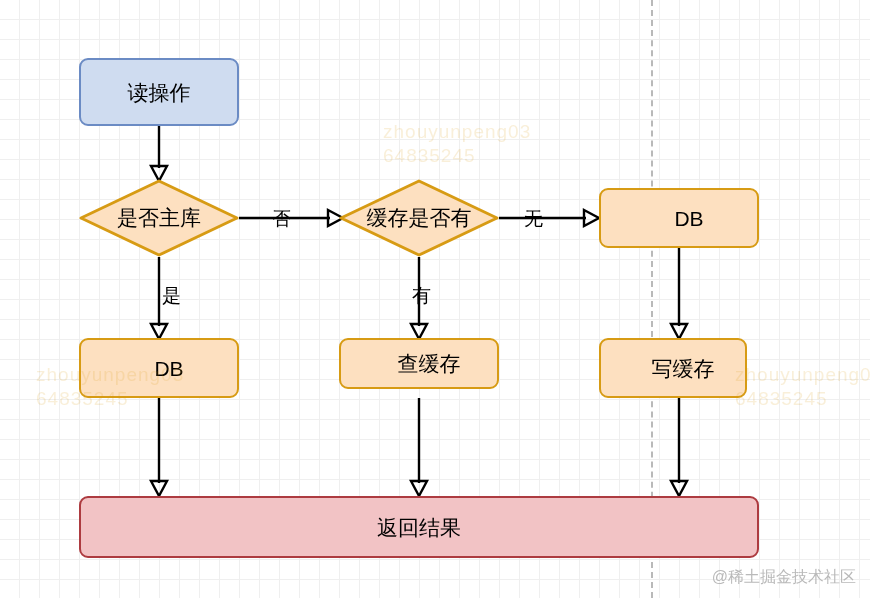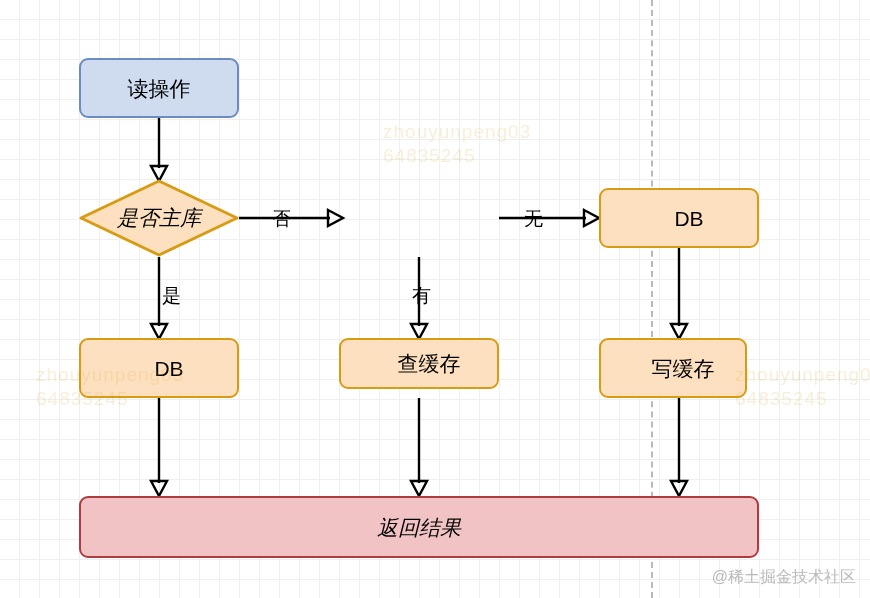"读操作" div.node { height: 60px -> 68px }
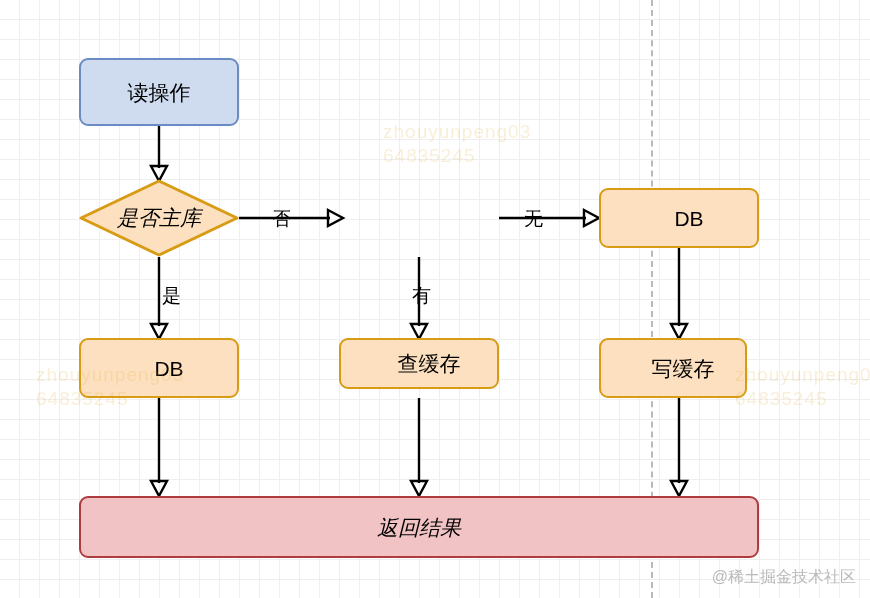"是否主库" .diamond { font-style: italic -> none }
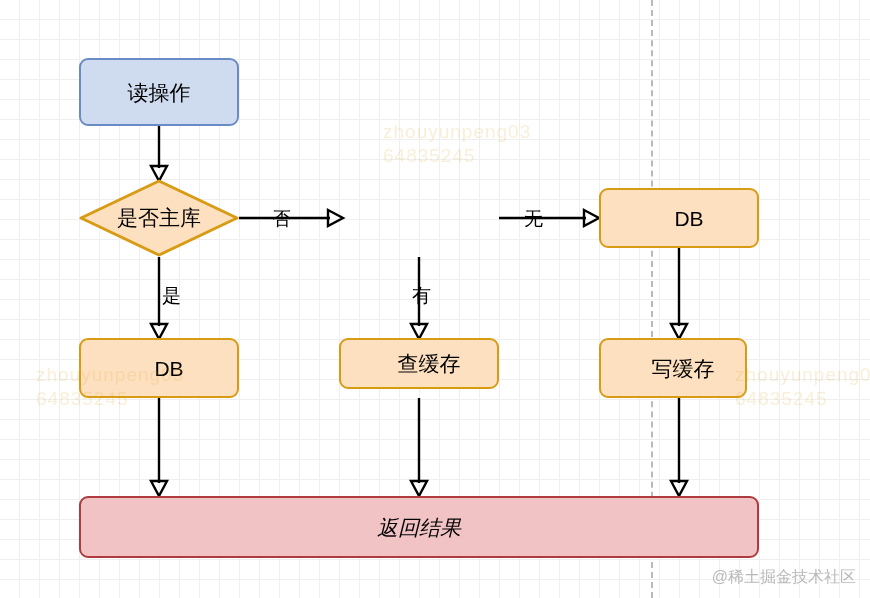"缓存是否有" div.diamond { html: none -> <div> <svg> <polygon></polygon> </svg> <div>缓存是否有</div> </div> }
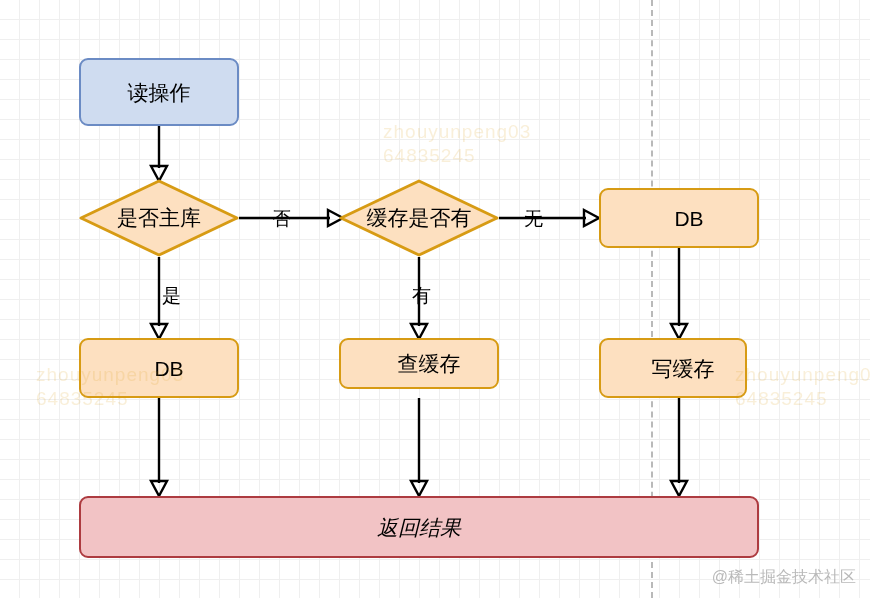"返回结果" div.node { font-style: italic -> none }
